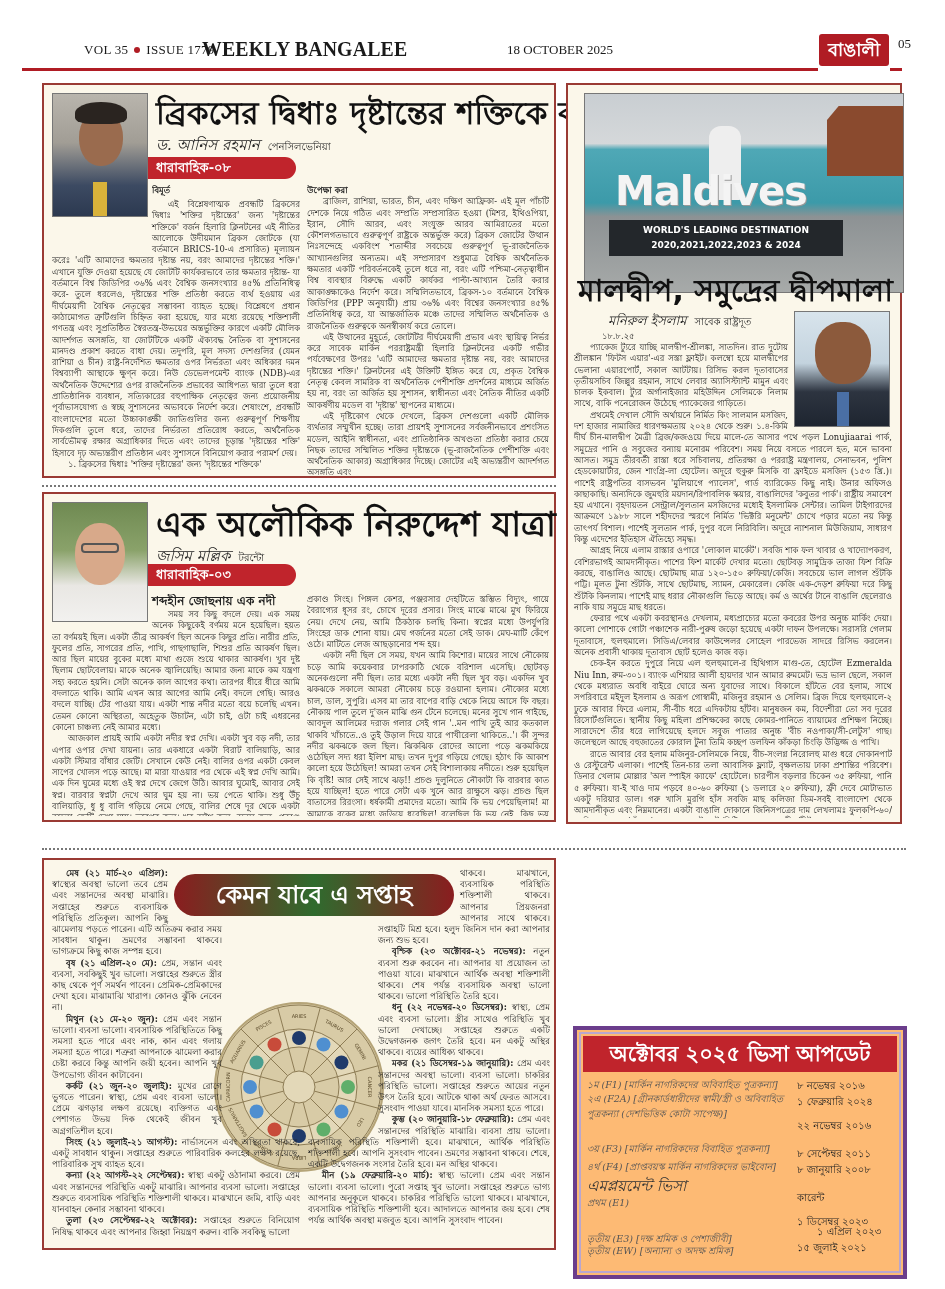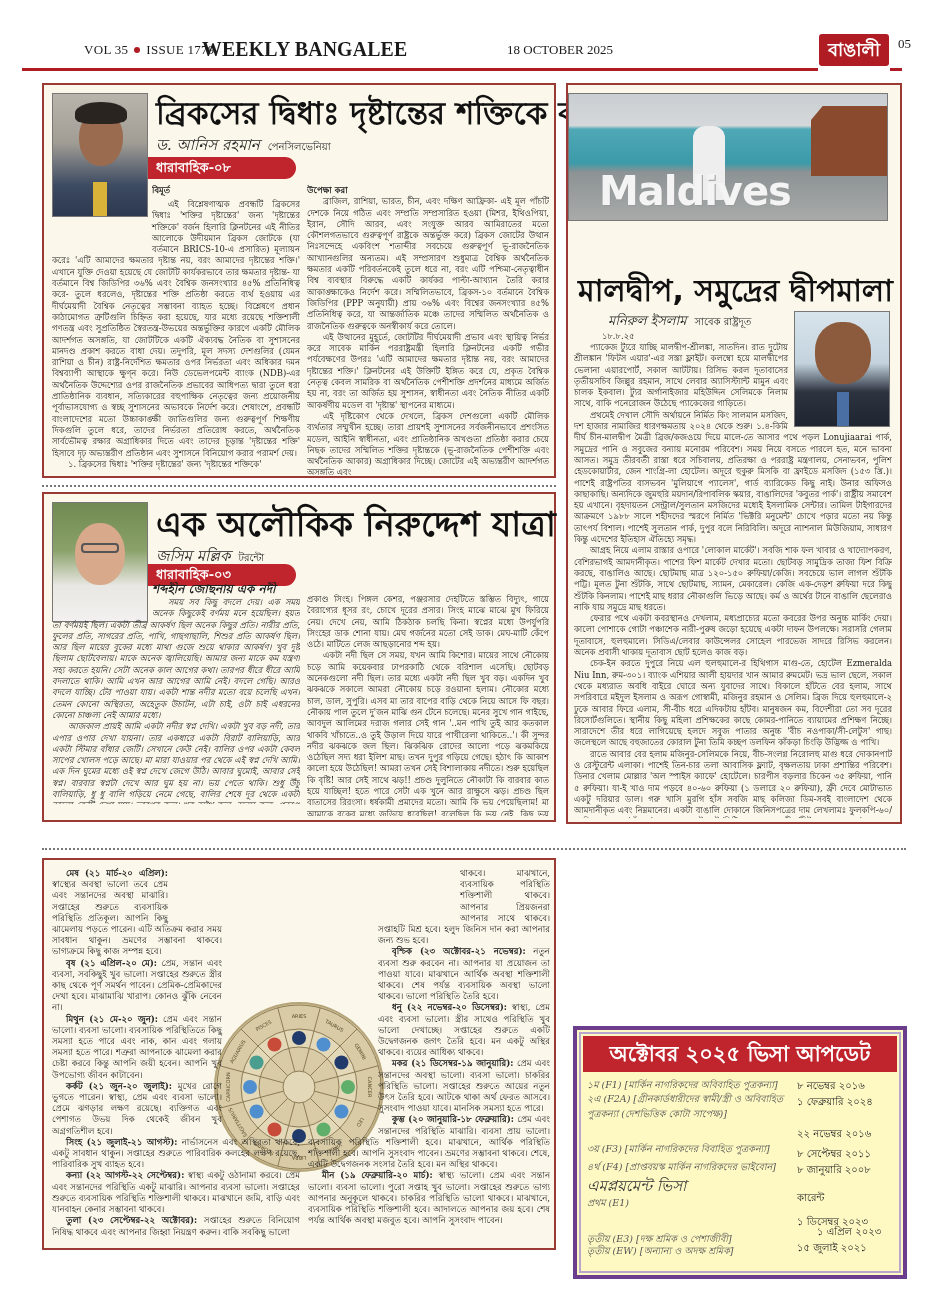"Maldives" div.photo { height: 128px -> 200px; left: 0 -> 16px }
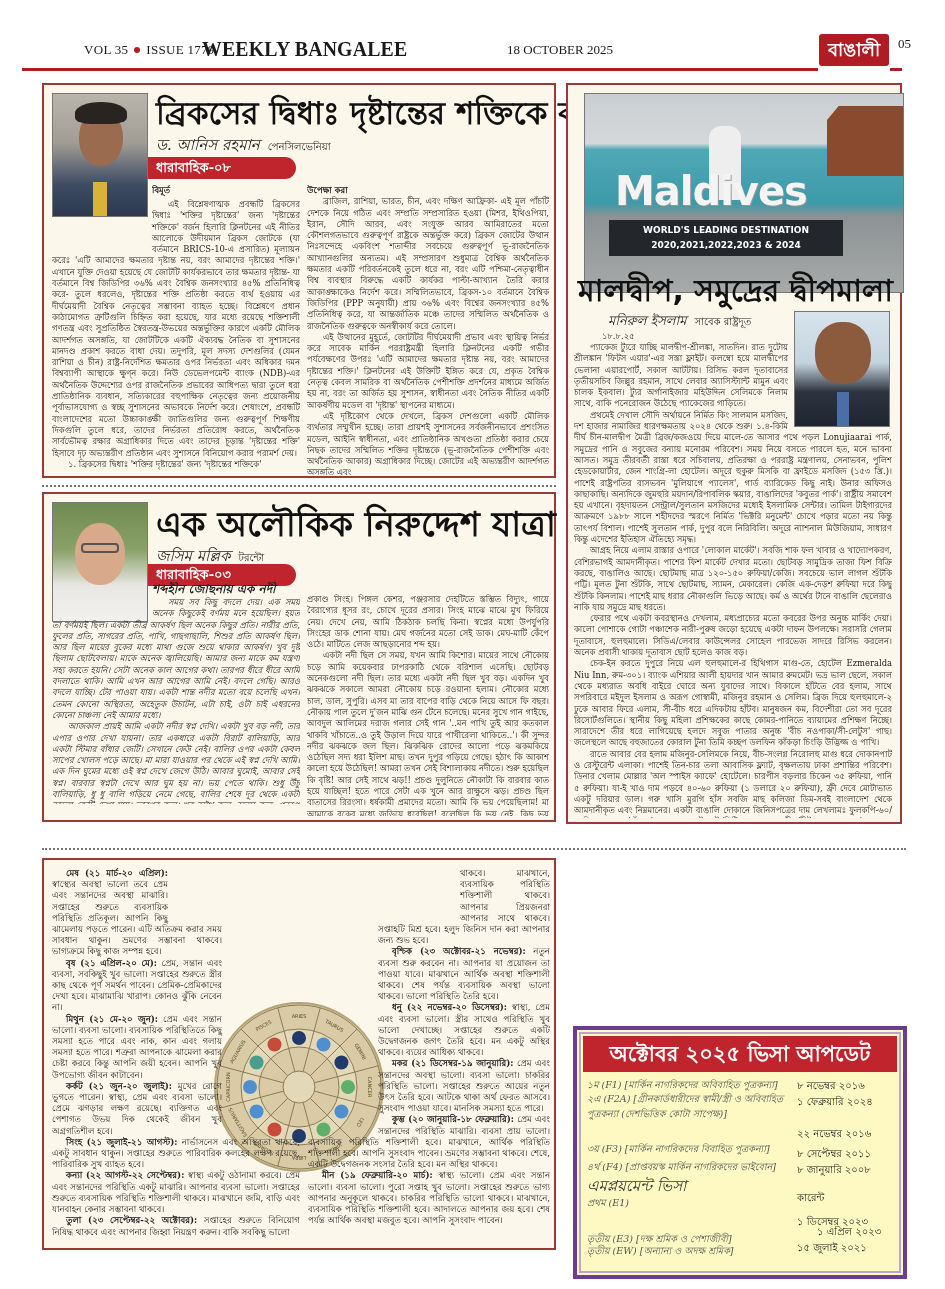"শব্দহীন জোছনায় এক নদী" div.col { font-style: italic -> none; top: 88px -> 100px }
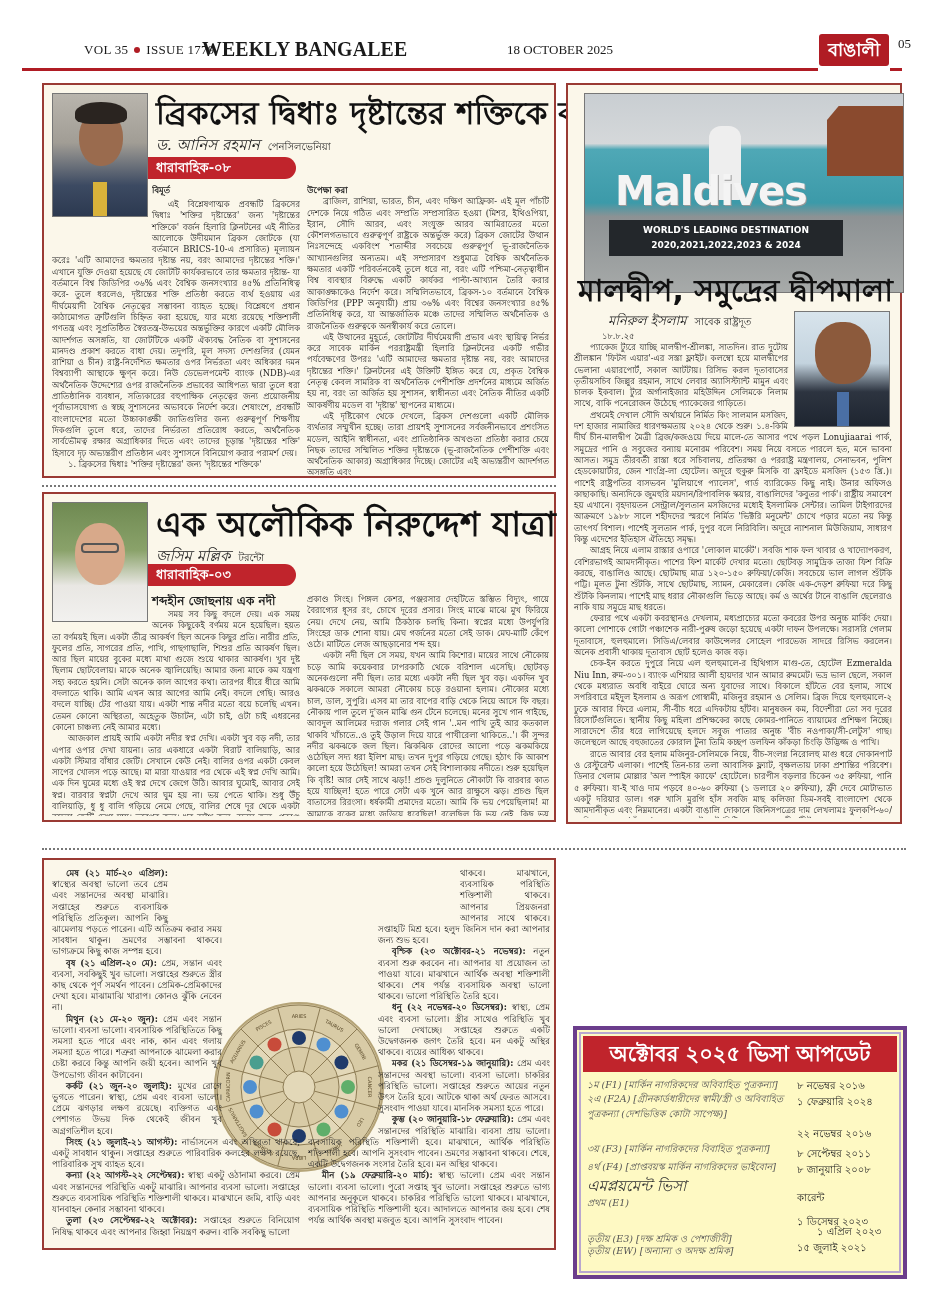"কেমন যাবে এ সপ্তাহ" div.horo-banner { html: none -> <div>কেমন যাবে এ সপ্তাহ</div> }
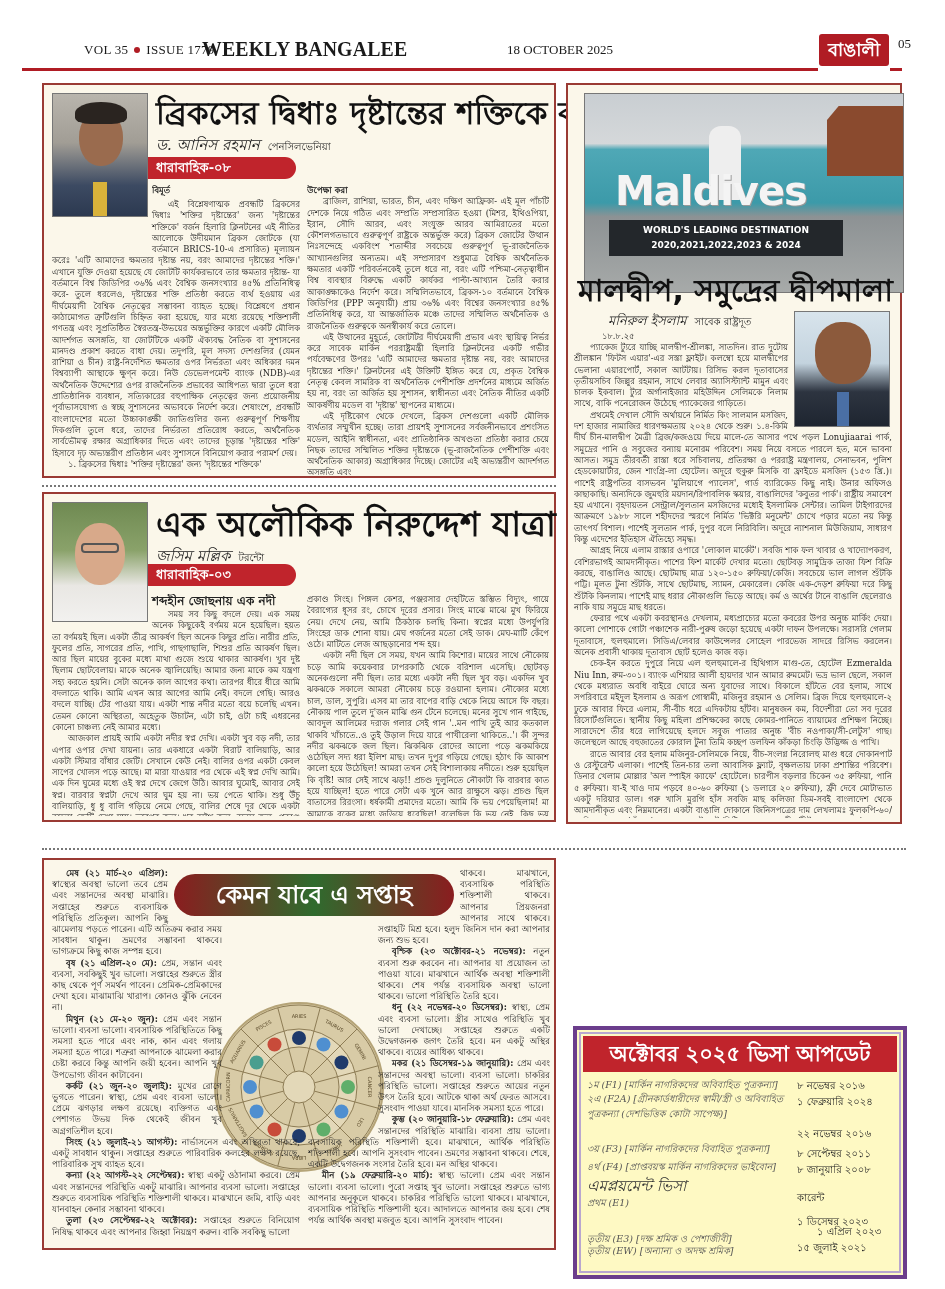"অক্টোবর ২০২৫ ভিসা আপডেট" .visa-box { background: #fef9c3 -> #fdba74 }
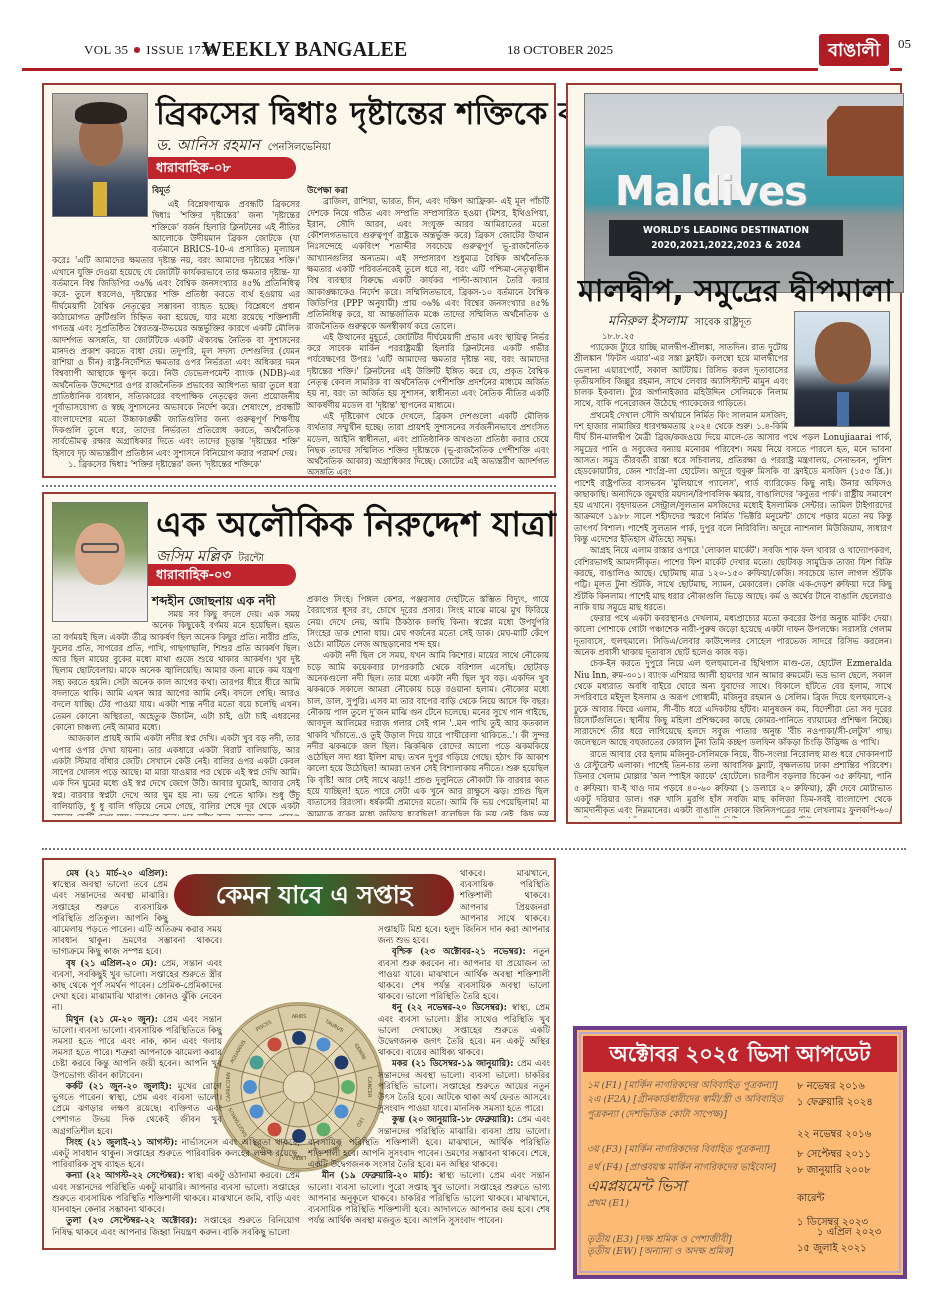"২২ নভেম্বর ২০১৬" div.visa-date { top: 96px -> 88px }
